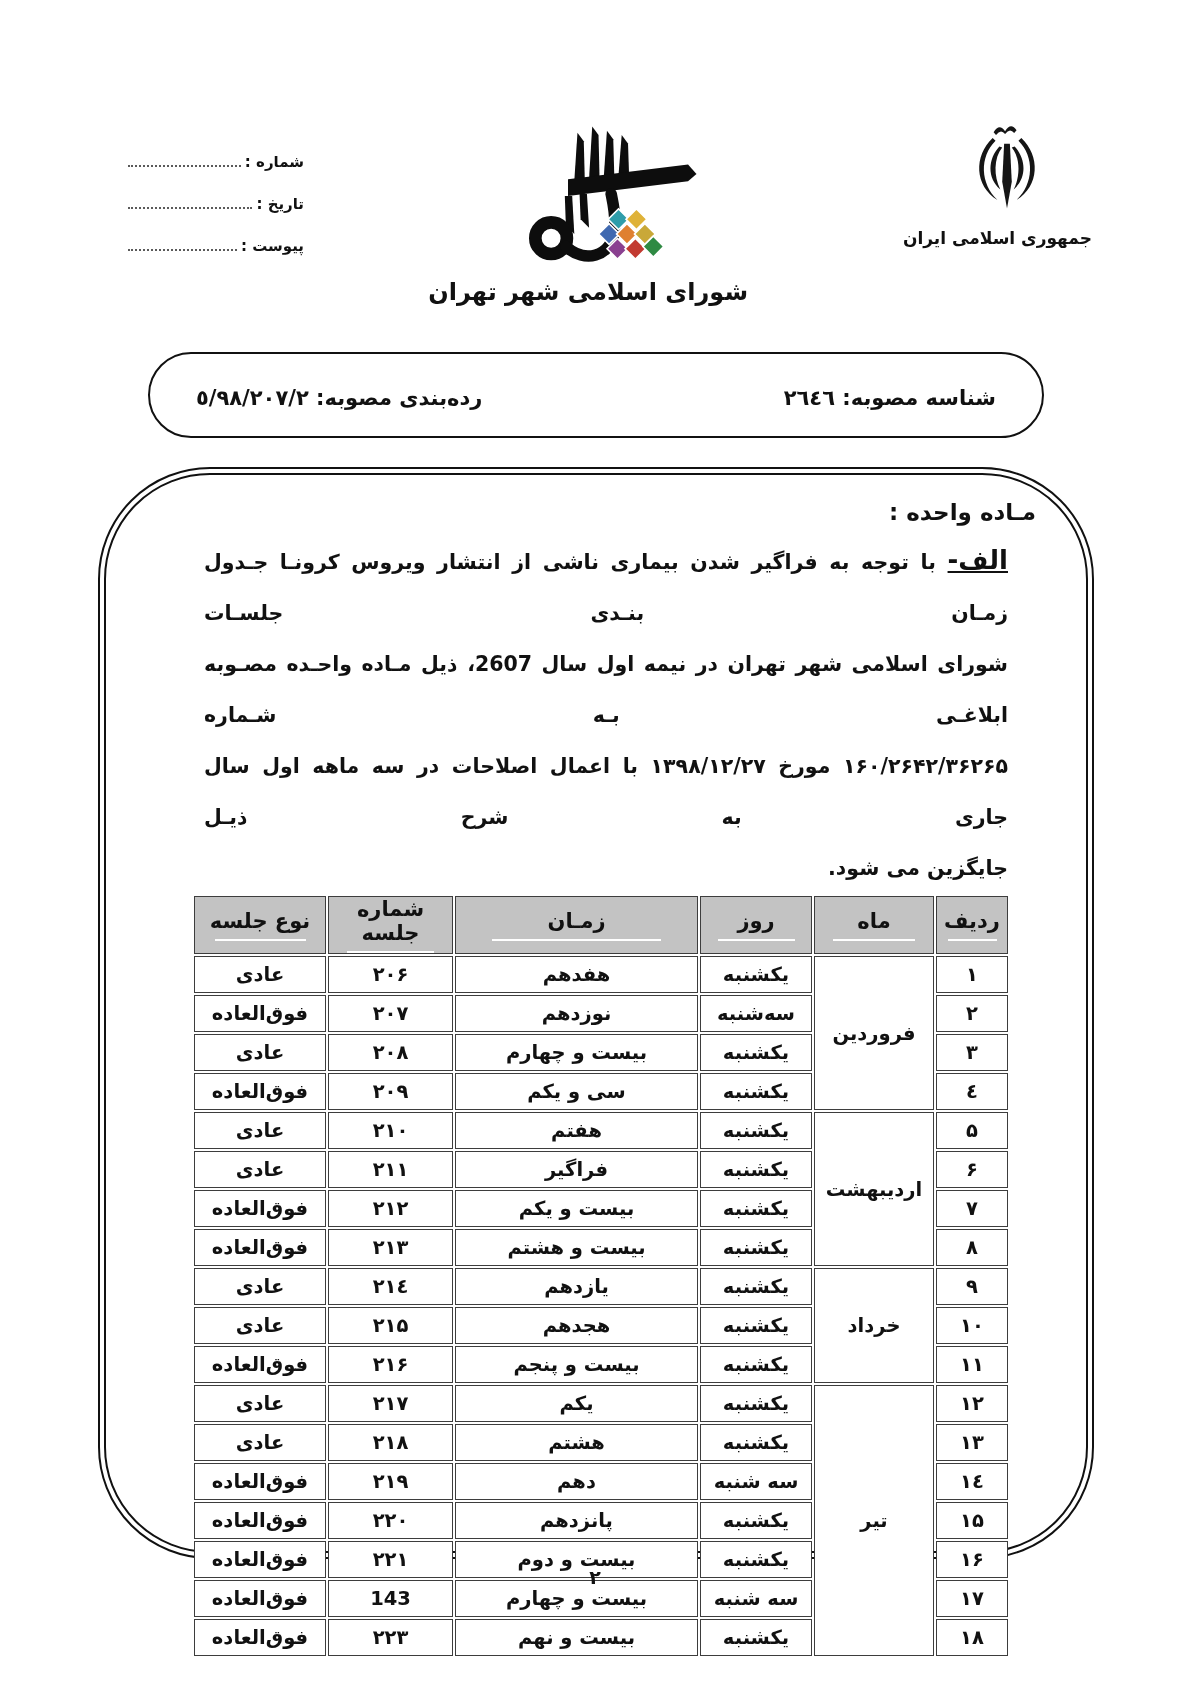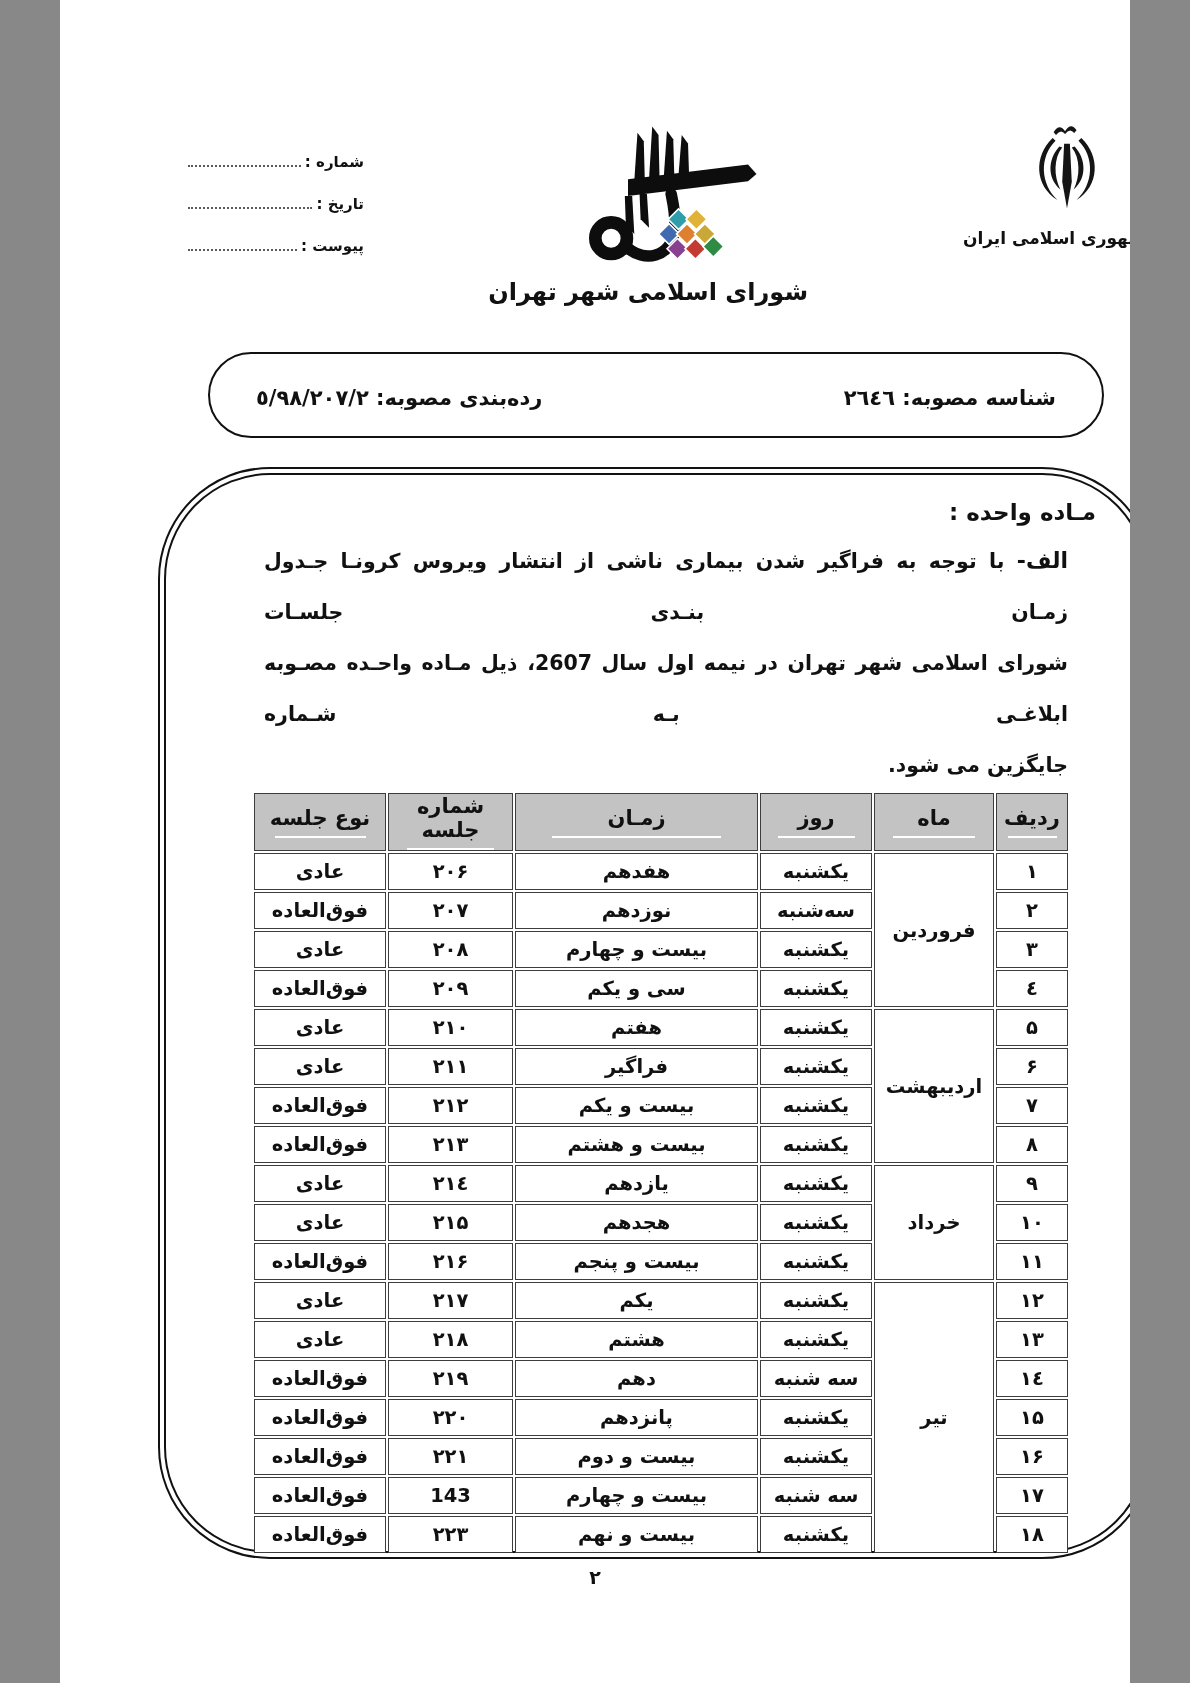"شماره :" #page { width: 1070px -> 1190px }
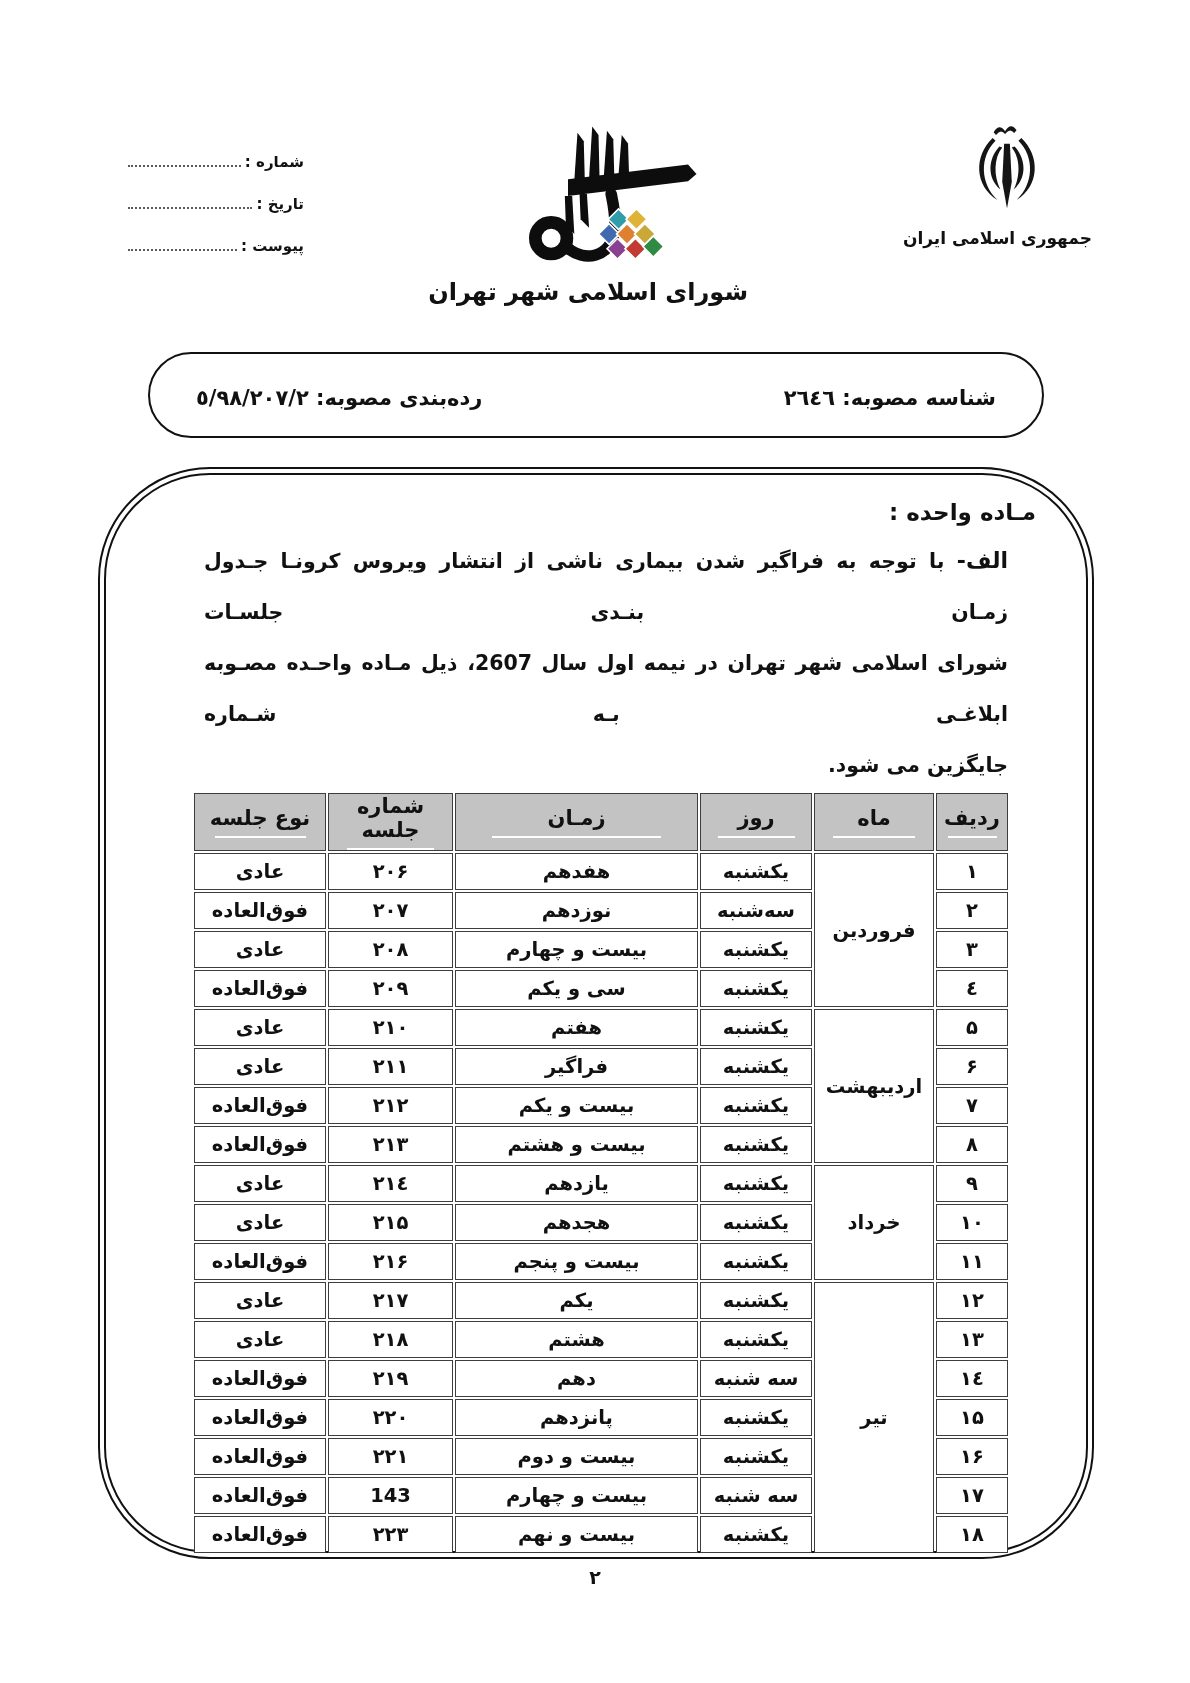"الف-" .clause { font-size: 22px -> 26px; text-decoration: none -> underline }
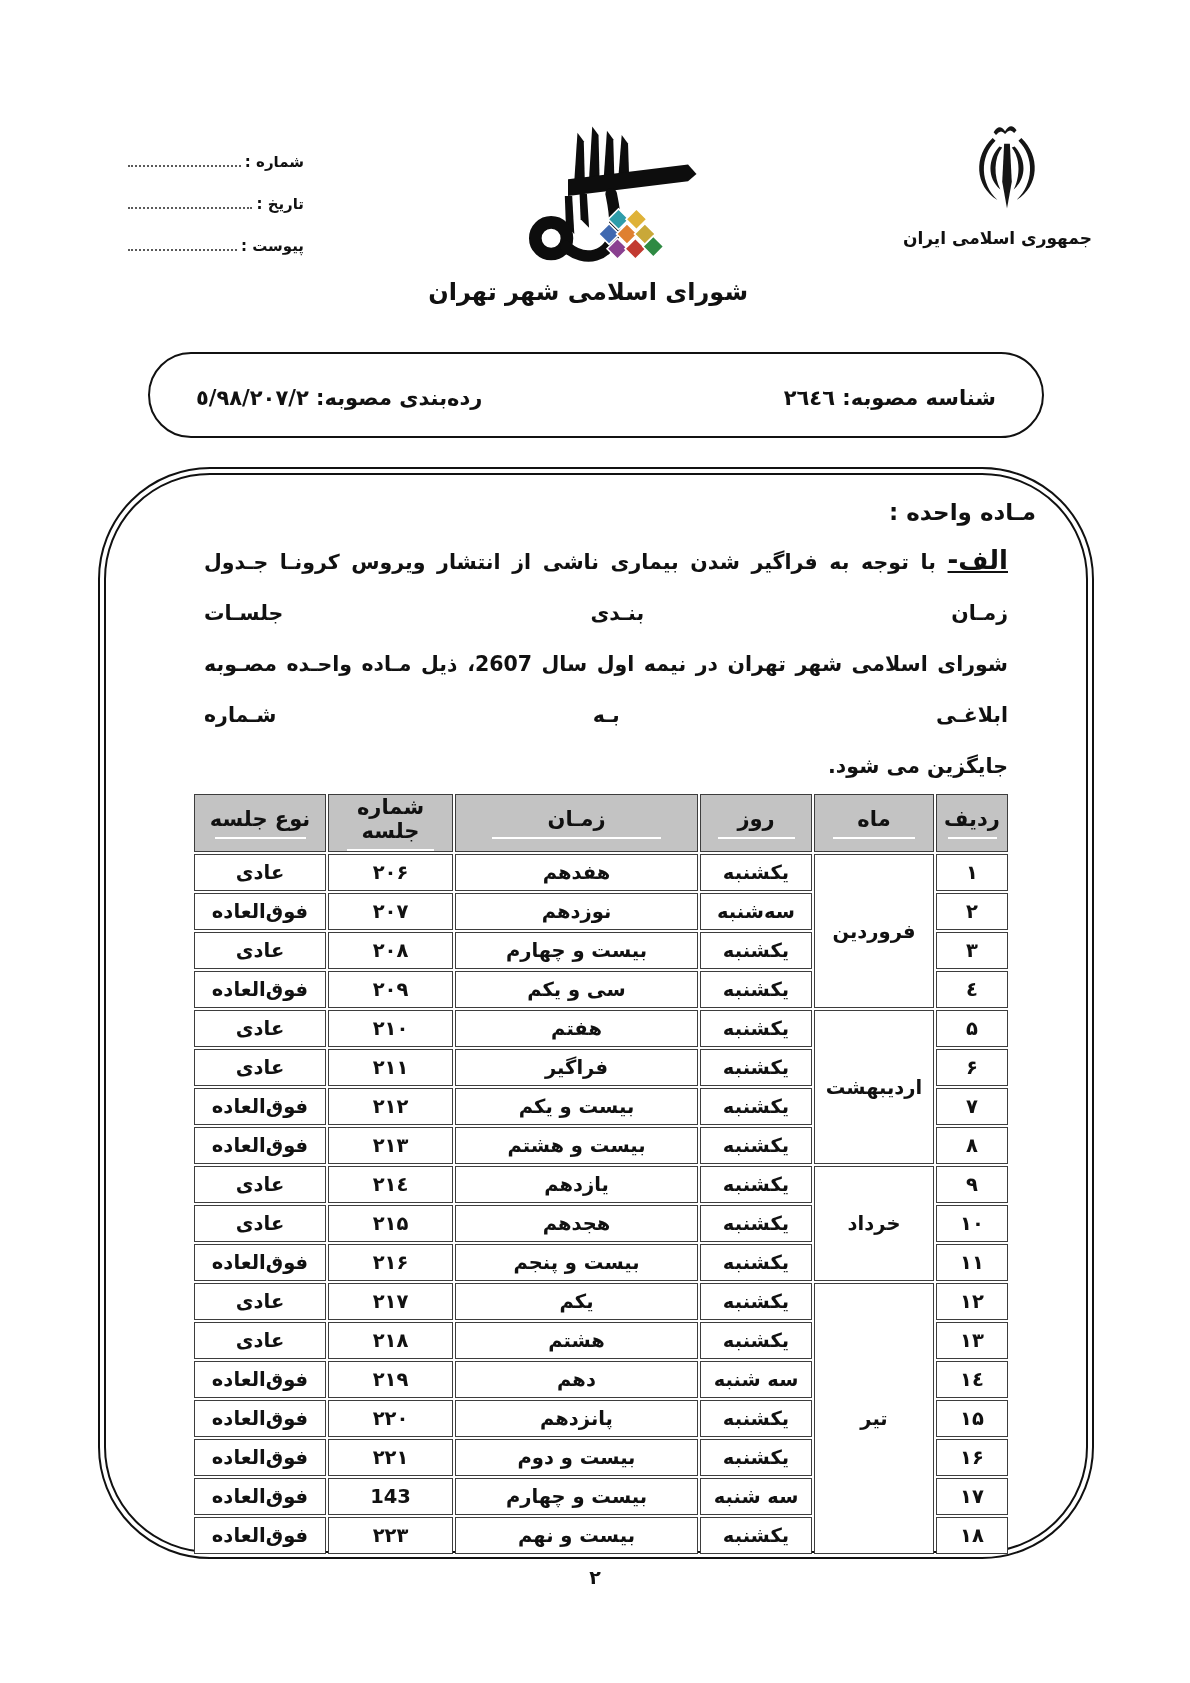"۱۶۰/۲۶۴۲/۳۶۲۶۵ مورخ ۱۳۹۸/۱۲/۲۷ با اعمال" div.p-line { html: none -> <div>۱۶۰/۲۶۴۲/۳۶۲۶۵ مورخ ۱۳۹۸/۱۲/۲۷ با اعمال اصلاحات در سه ماهه اول سال جاری به شرح ذیـل</div> }
